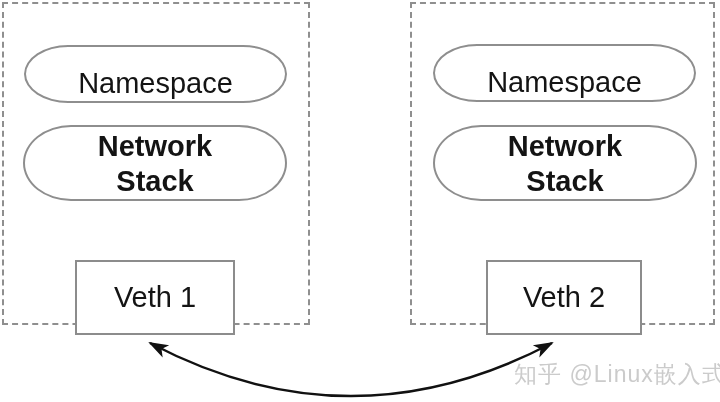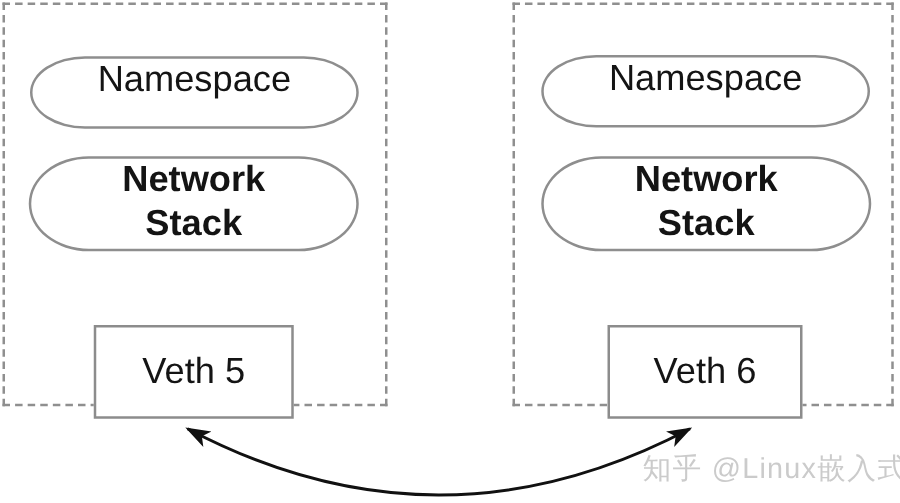"Namespace" .pill { justify-content: flex-start -> flex-end }
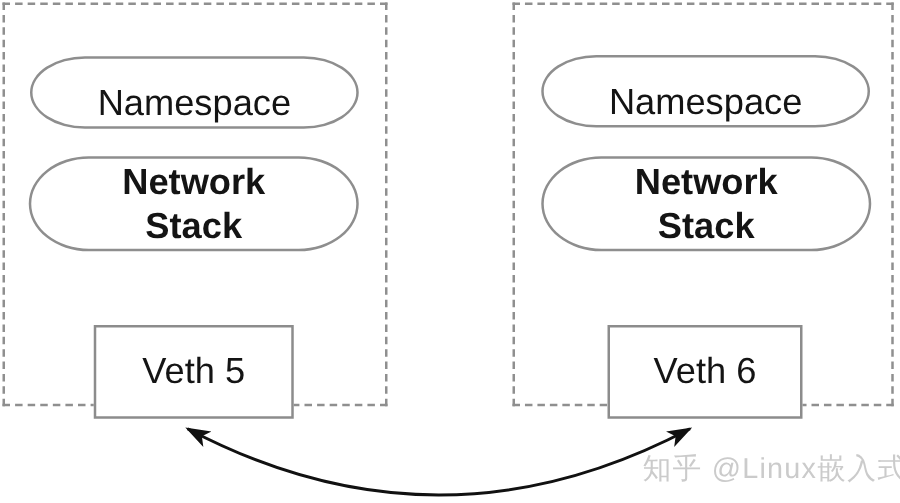"Veth 5" span { text: 5 -> 1 }
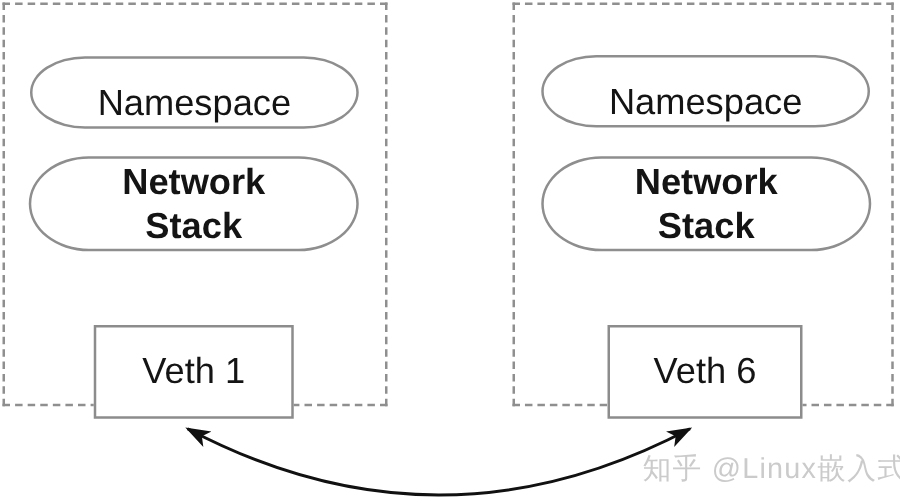"Veth 6" span { text: 6 -> 2 }
